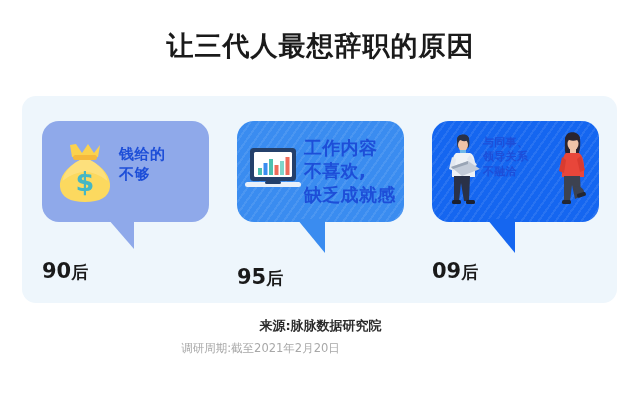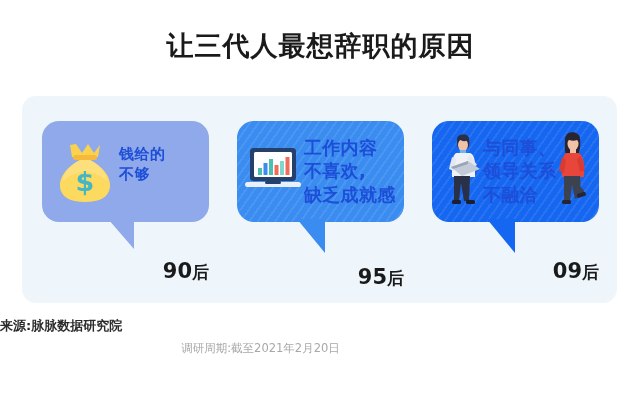"与同事、" .c2 .card-text { font-size: 18px -> 11px }
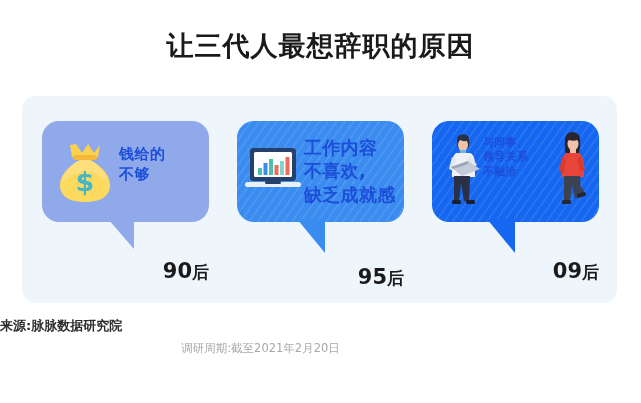"90后" .gen-label { text-align: right -> left }
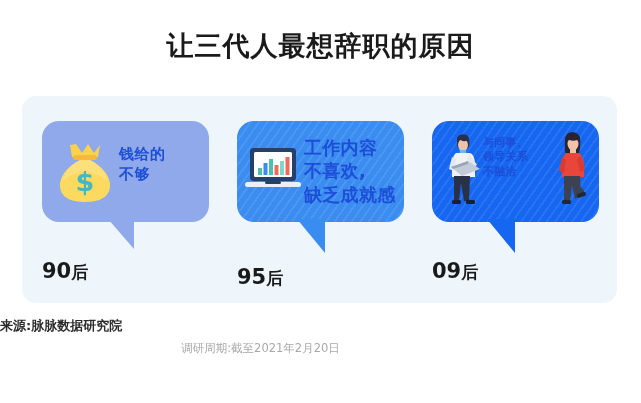"来源:脉脉数据研究院" .source { text-align: none -> center }
